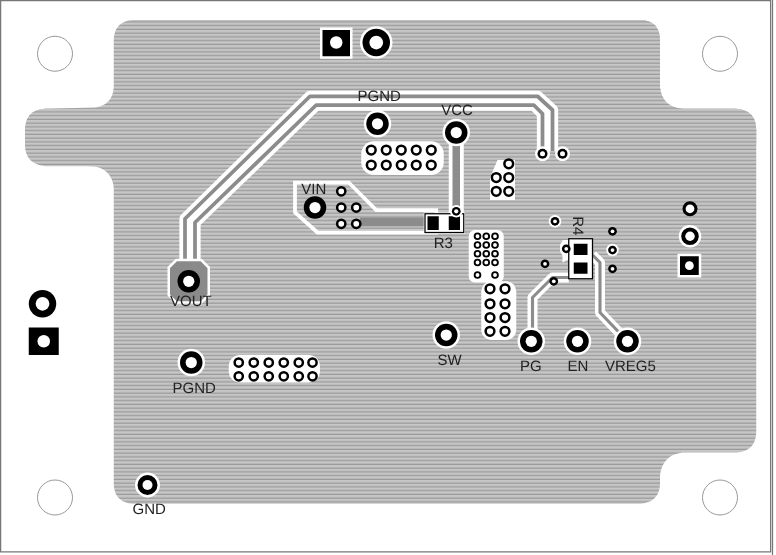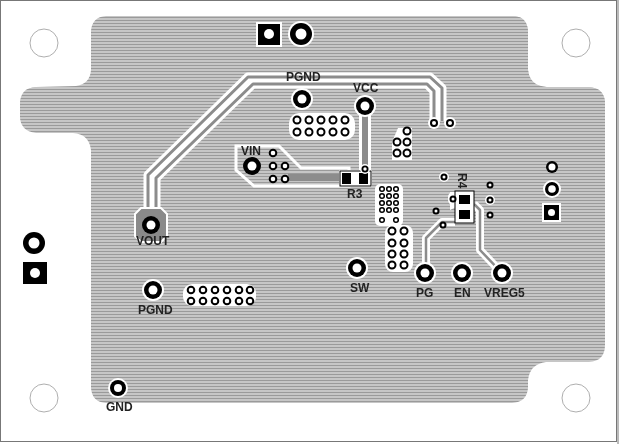"PGND" #board { font-weight: bold -> none }
